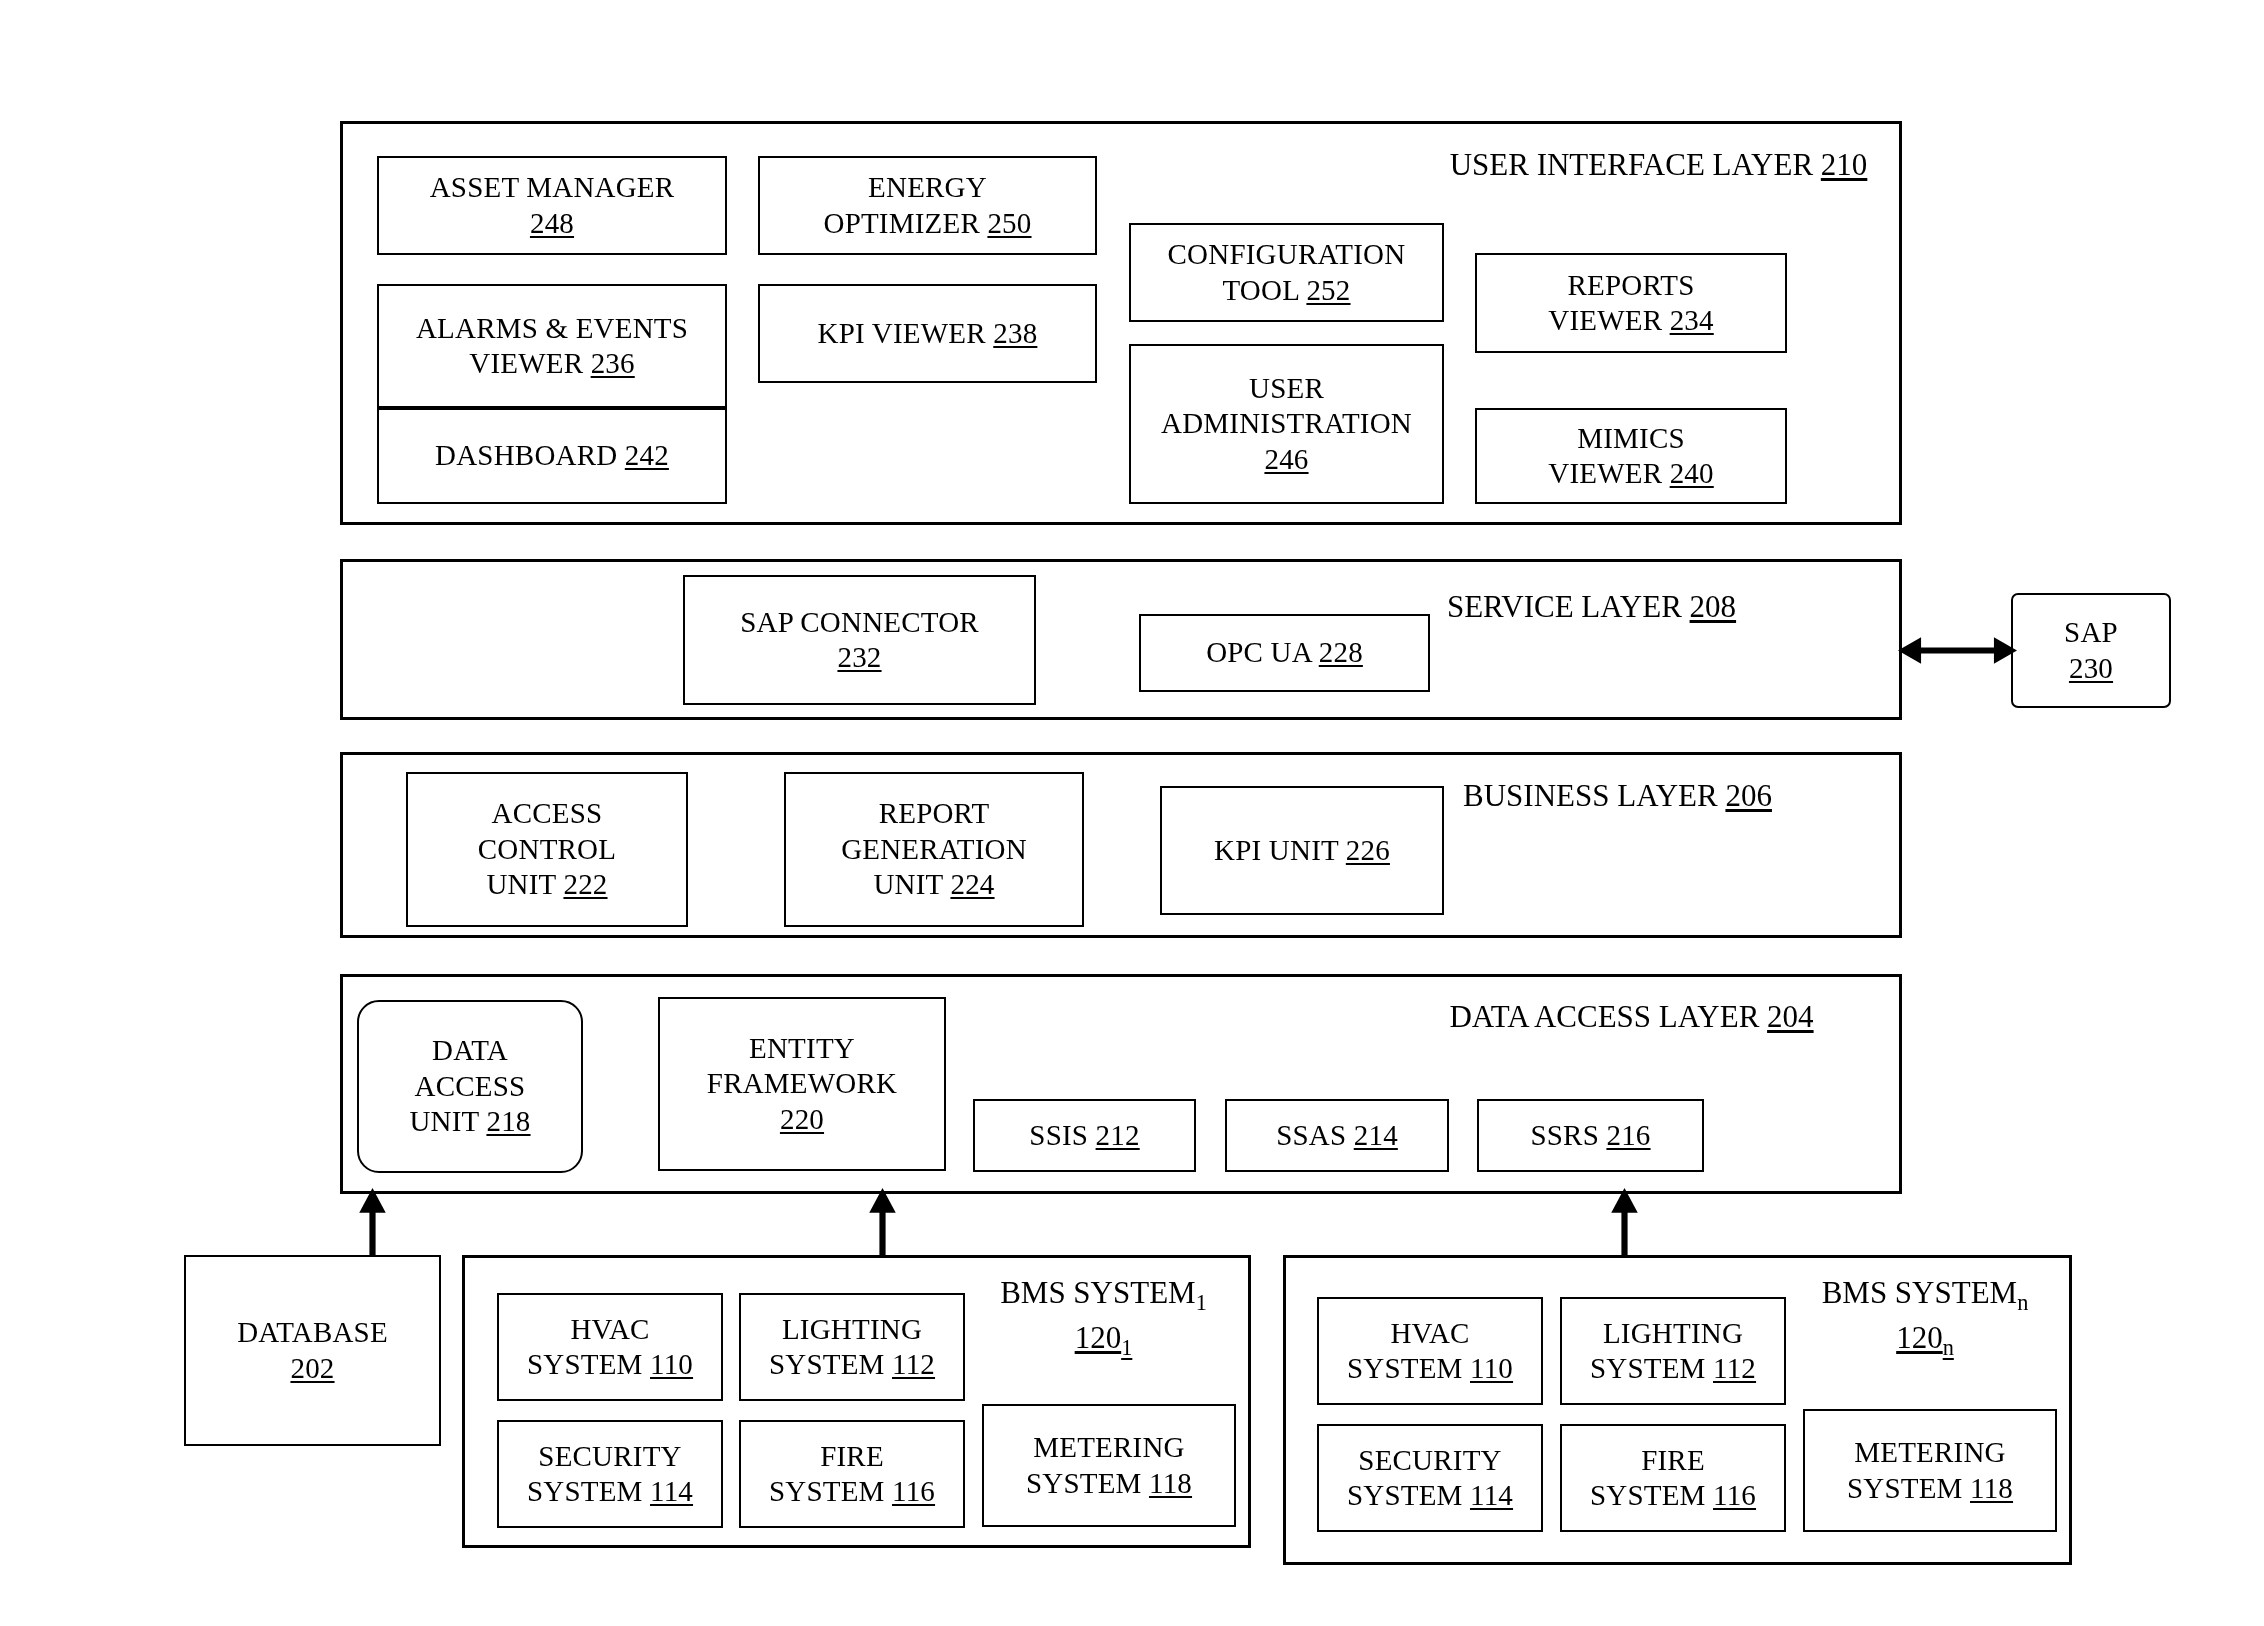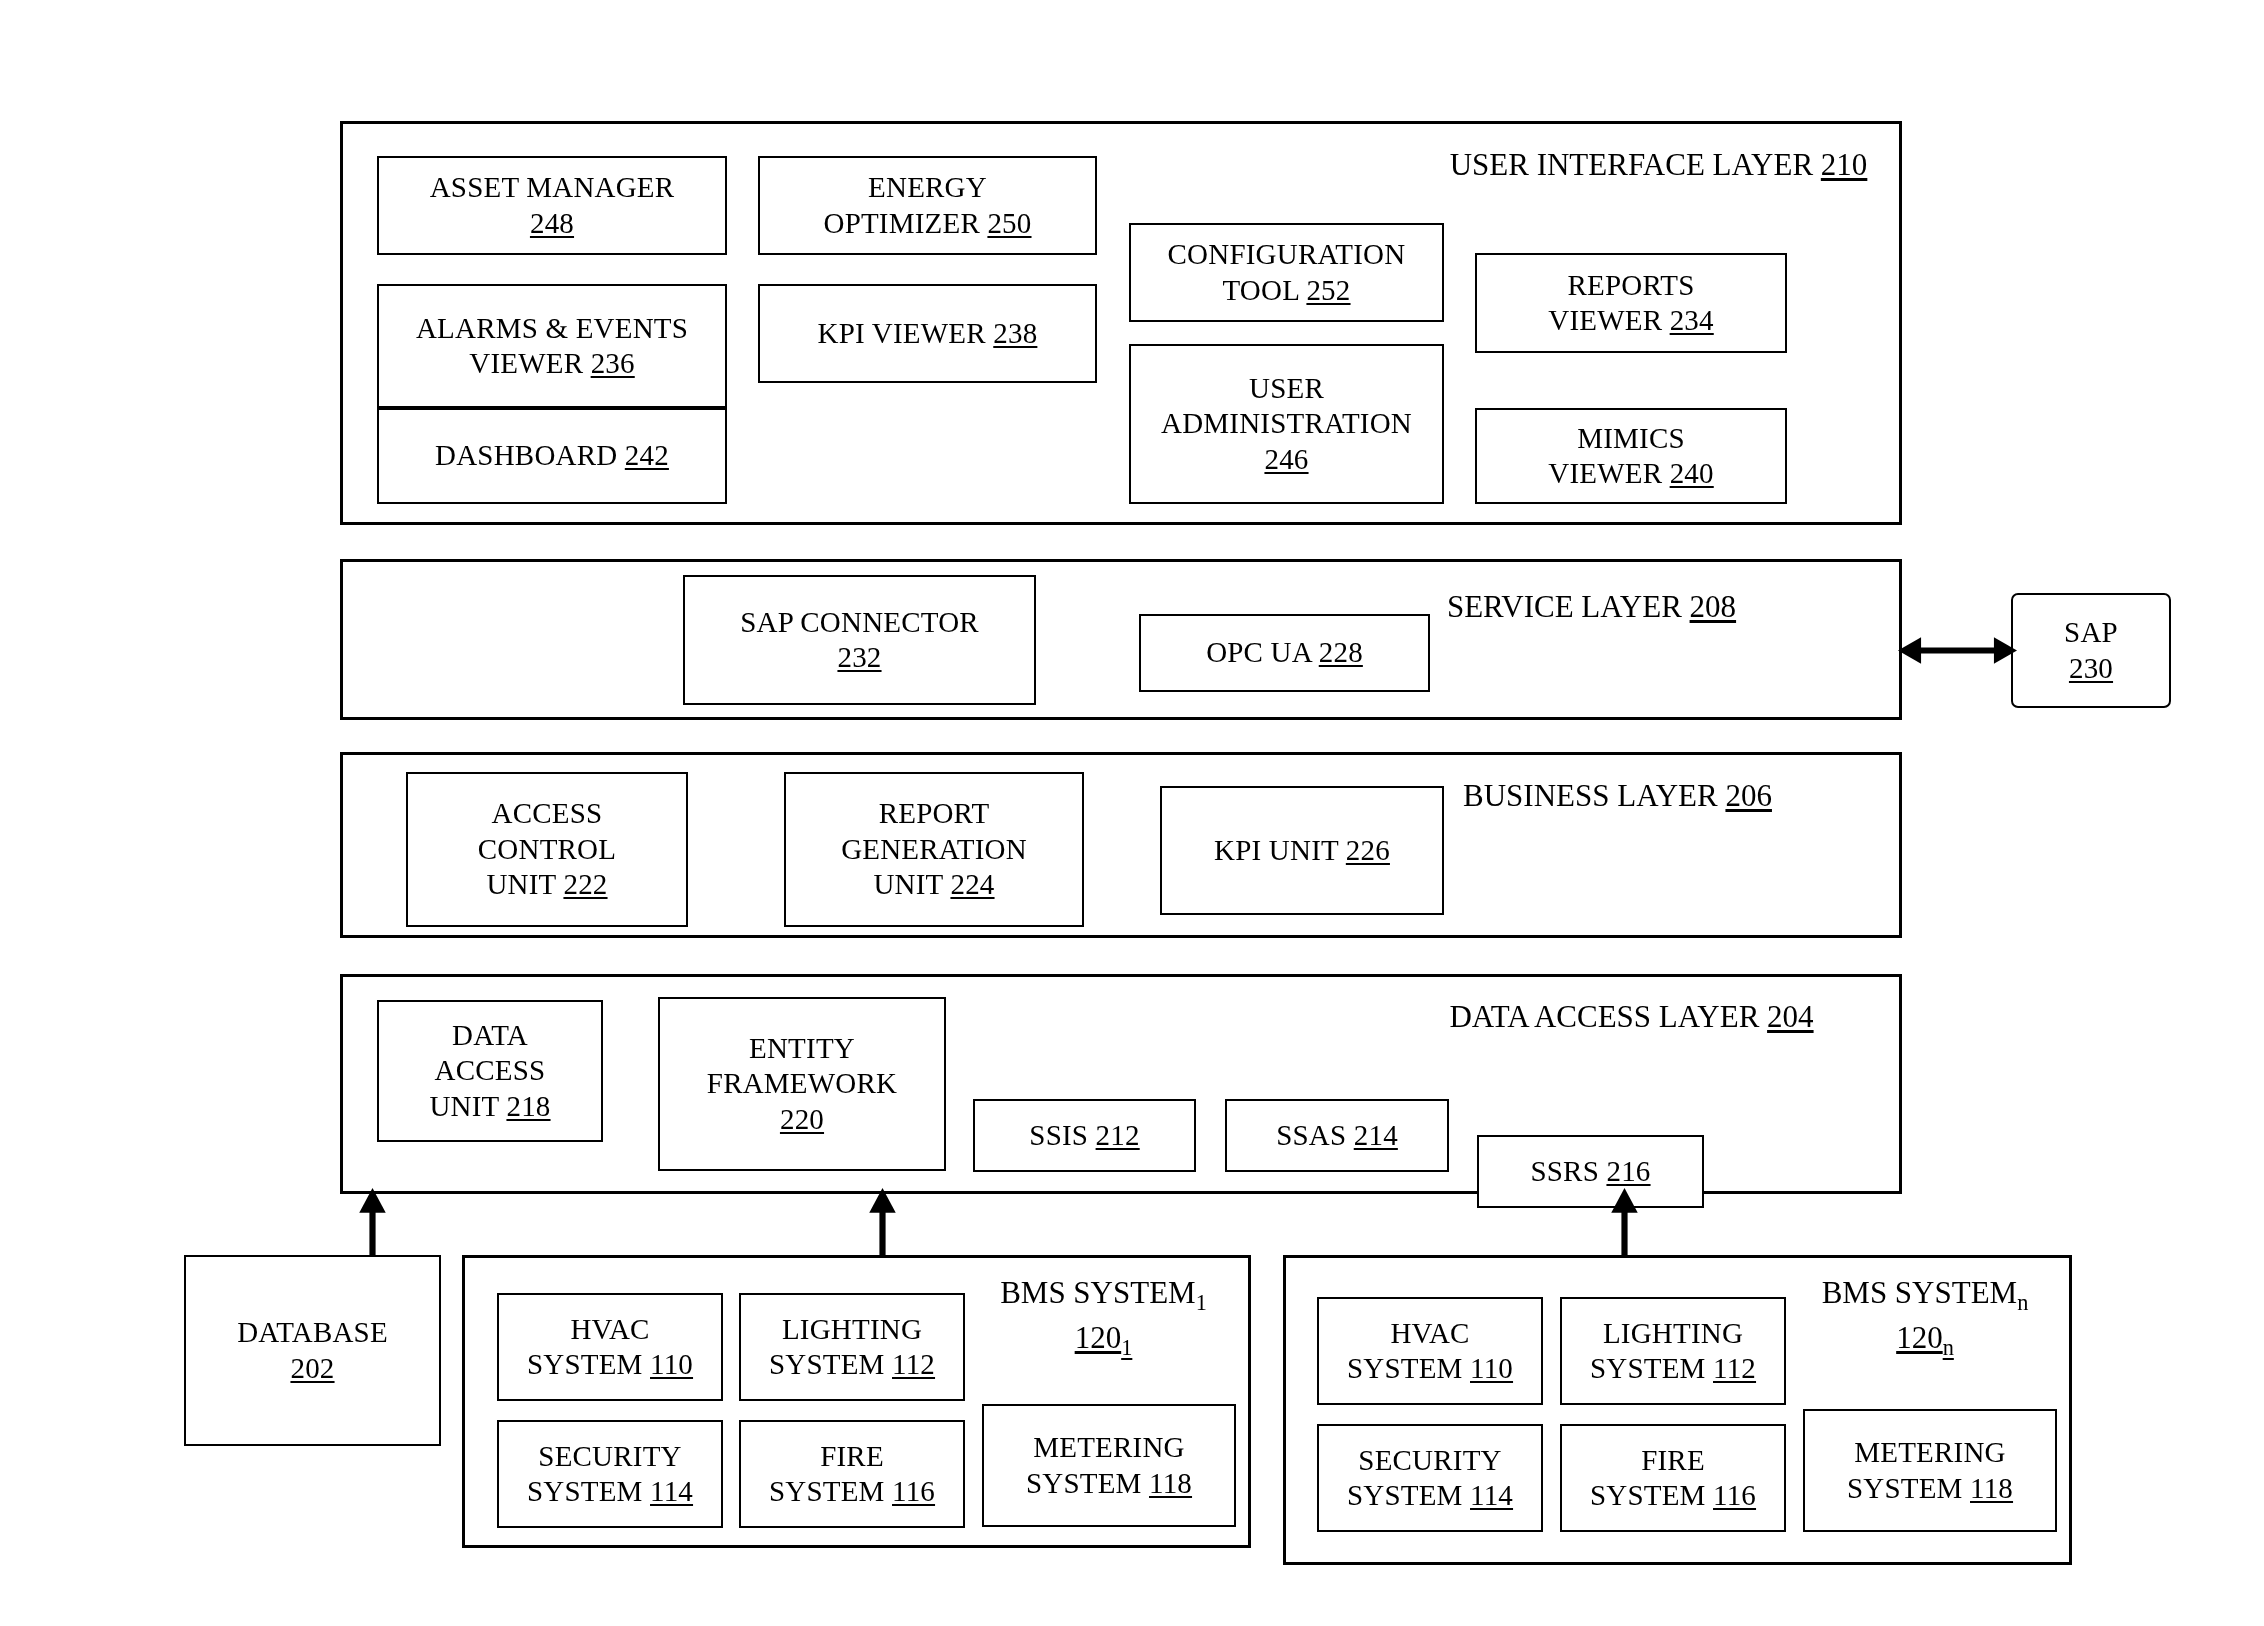"DATA" div.box { border-radius: none -> 22px; height: 142px -> 173px; left: 377px -> 357px }
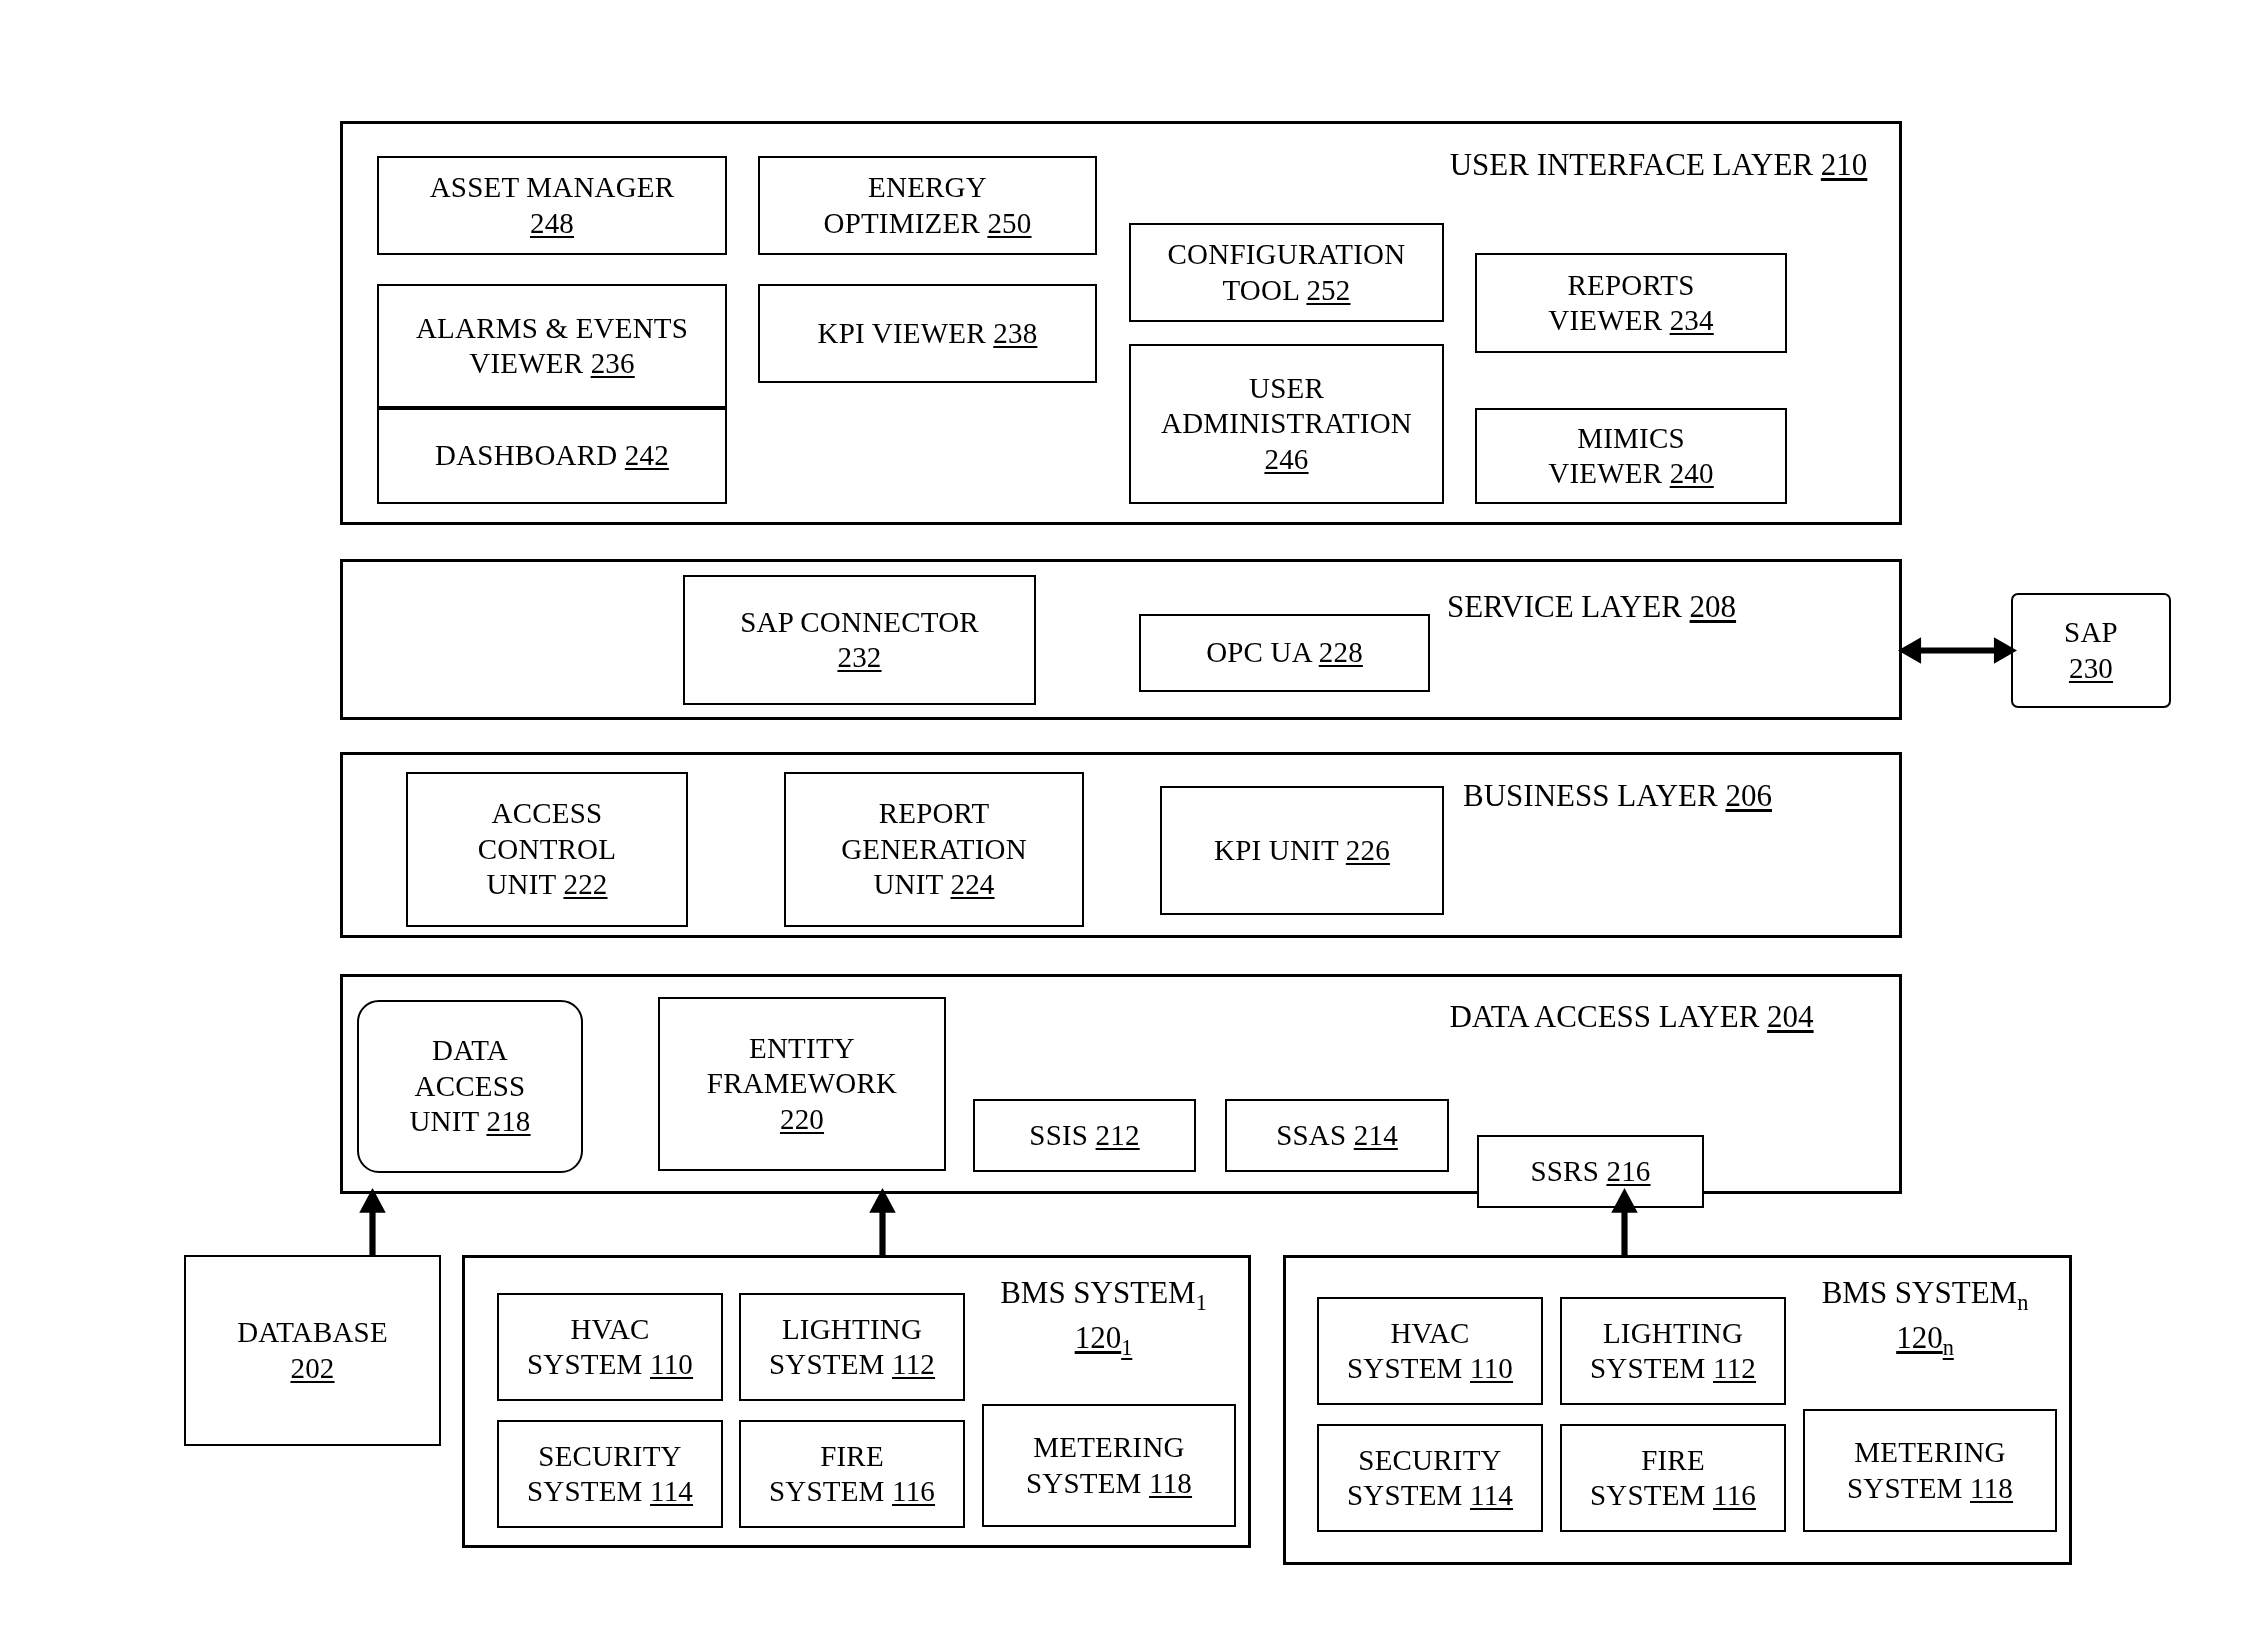"SSRS 216" div.box { margin-top: 36px -> none }
